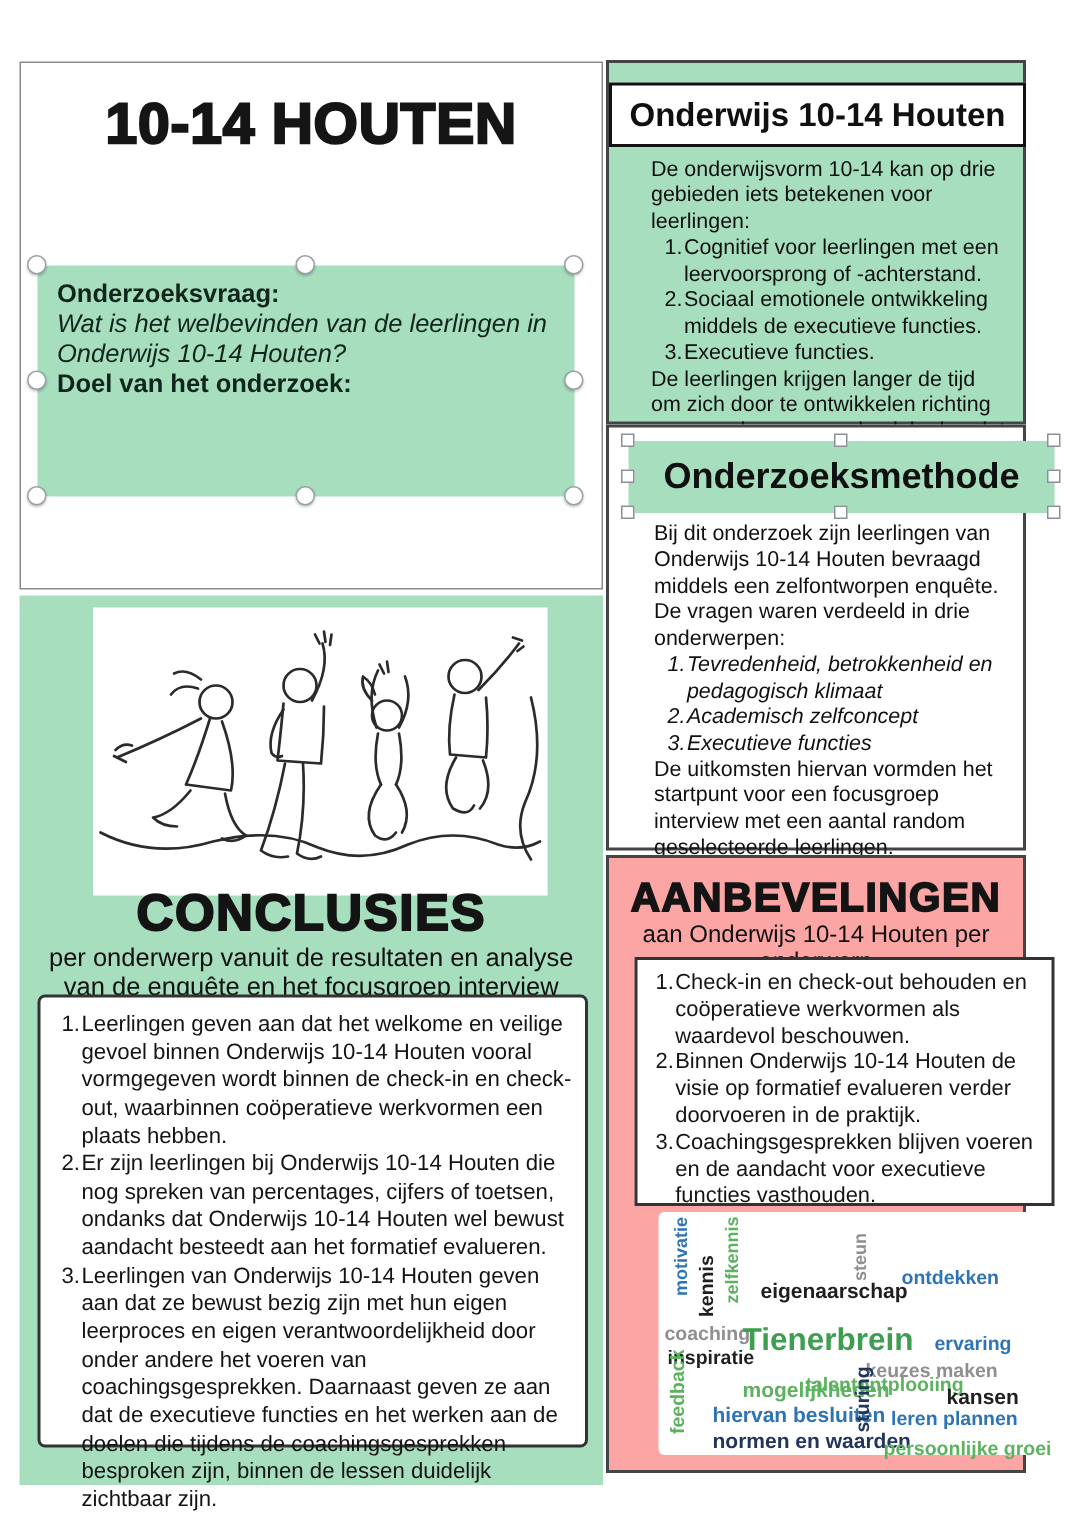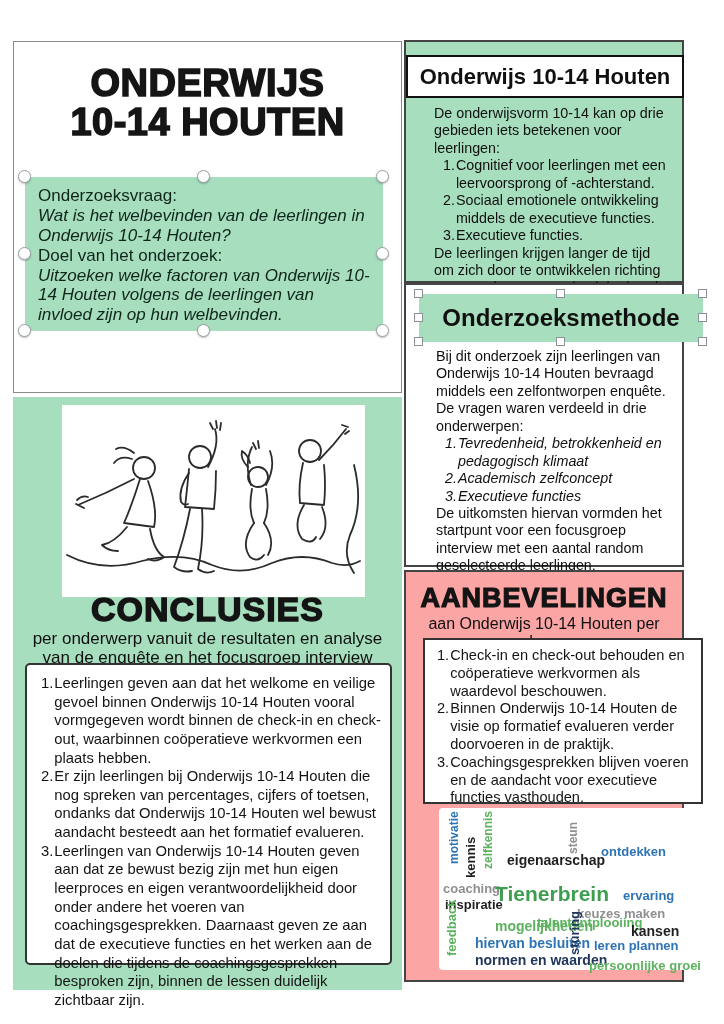"ONDERWIJS" div { html: <div>ONDERWIJS</div> -> none }
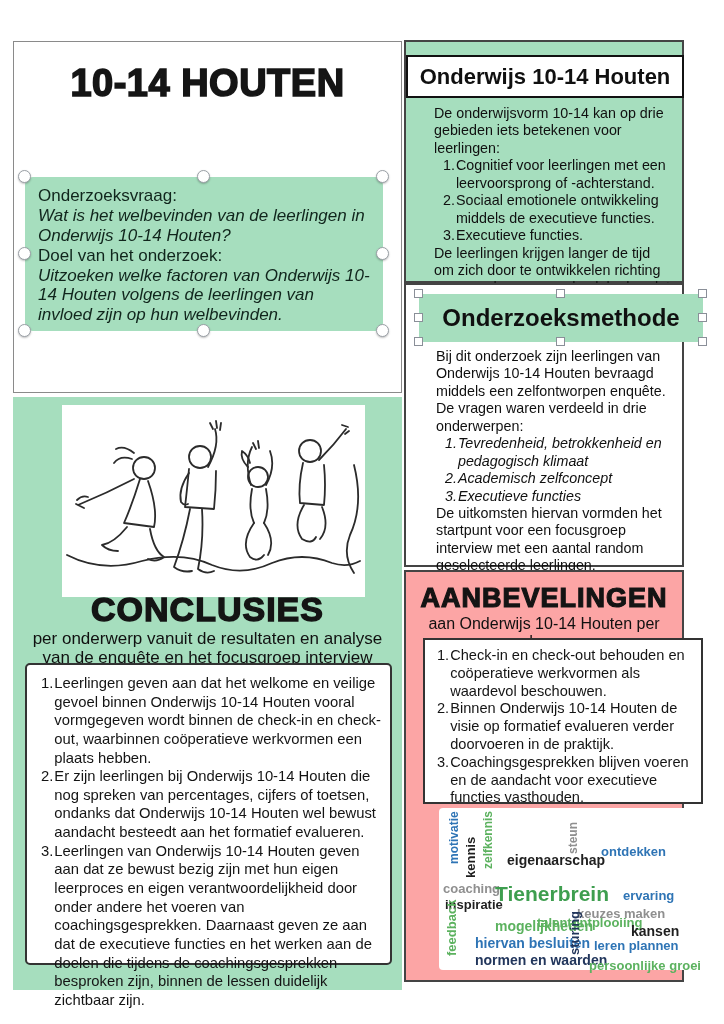"Onderzoeksvraag:" .research-box .lbl { font-weight: normal -> bold }
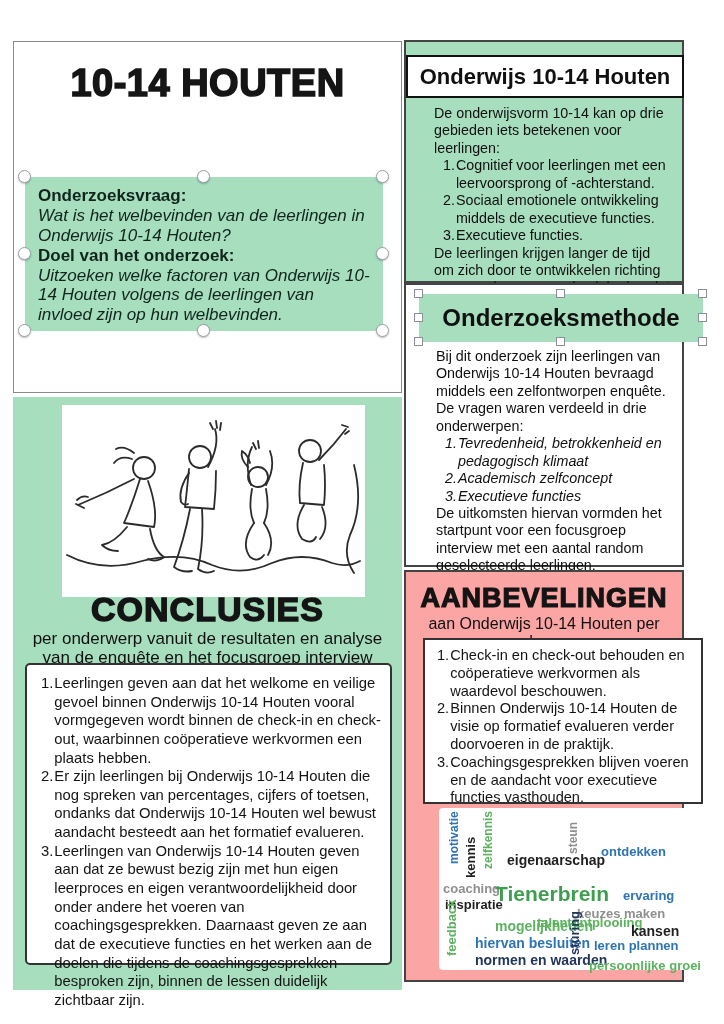"Uitzoeken welke factoren van Onderwijs" span.it { html: <span>Uitzoeken welke factoren van Onderwijs 10-14 Houten volgens de leerlingen van invloed zijn op hun welbevinden.</span> -> none }
